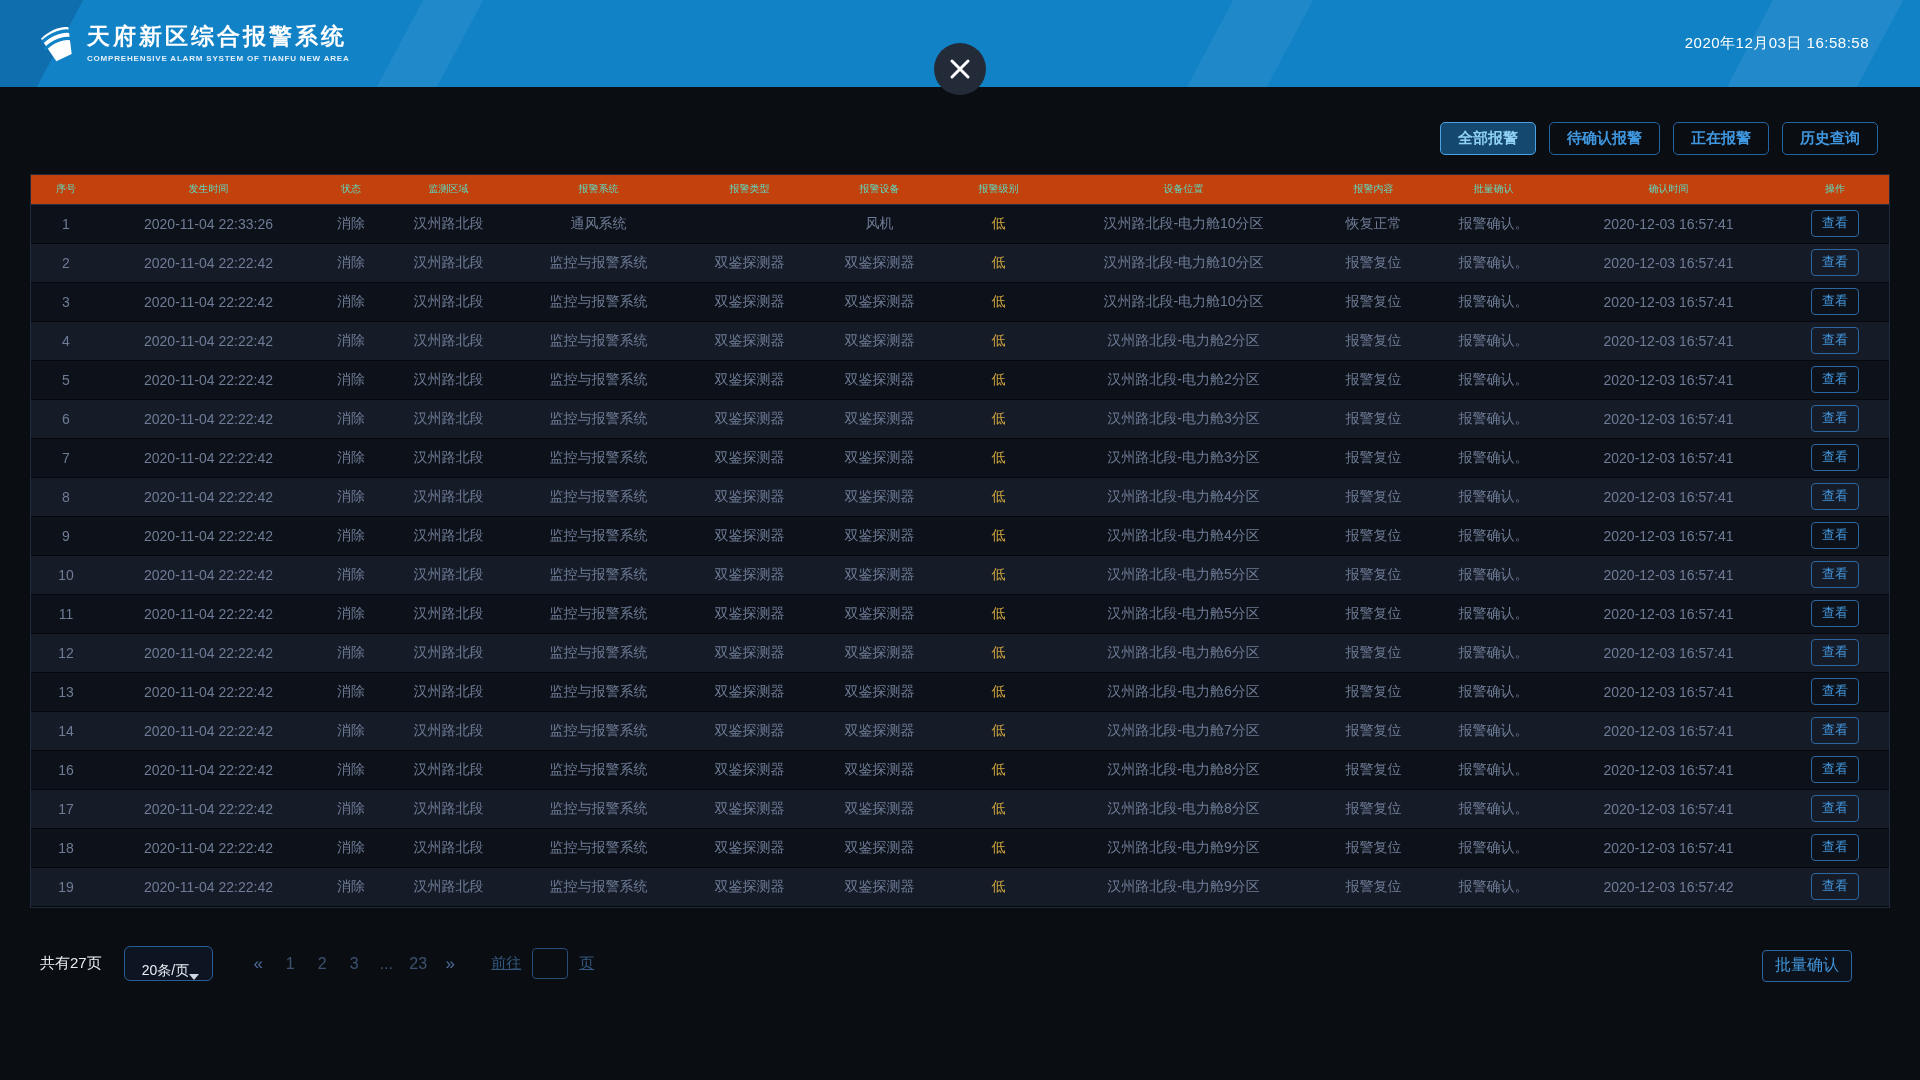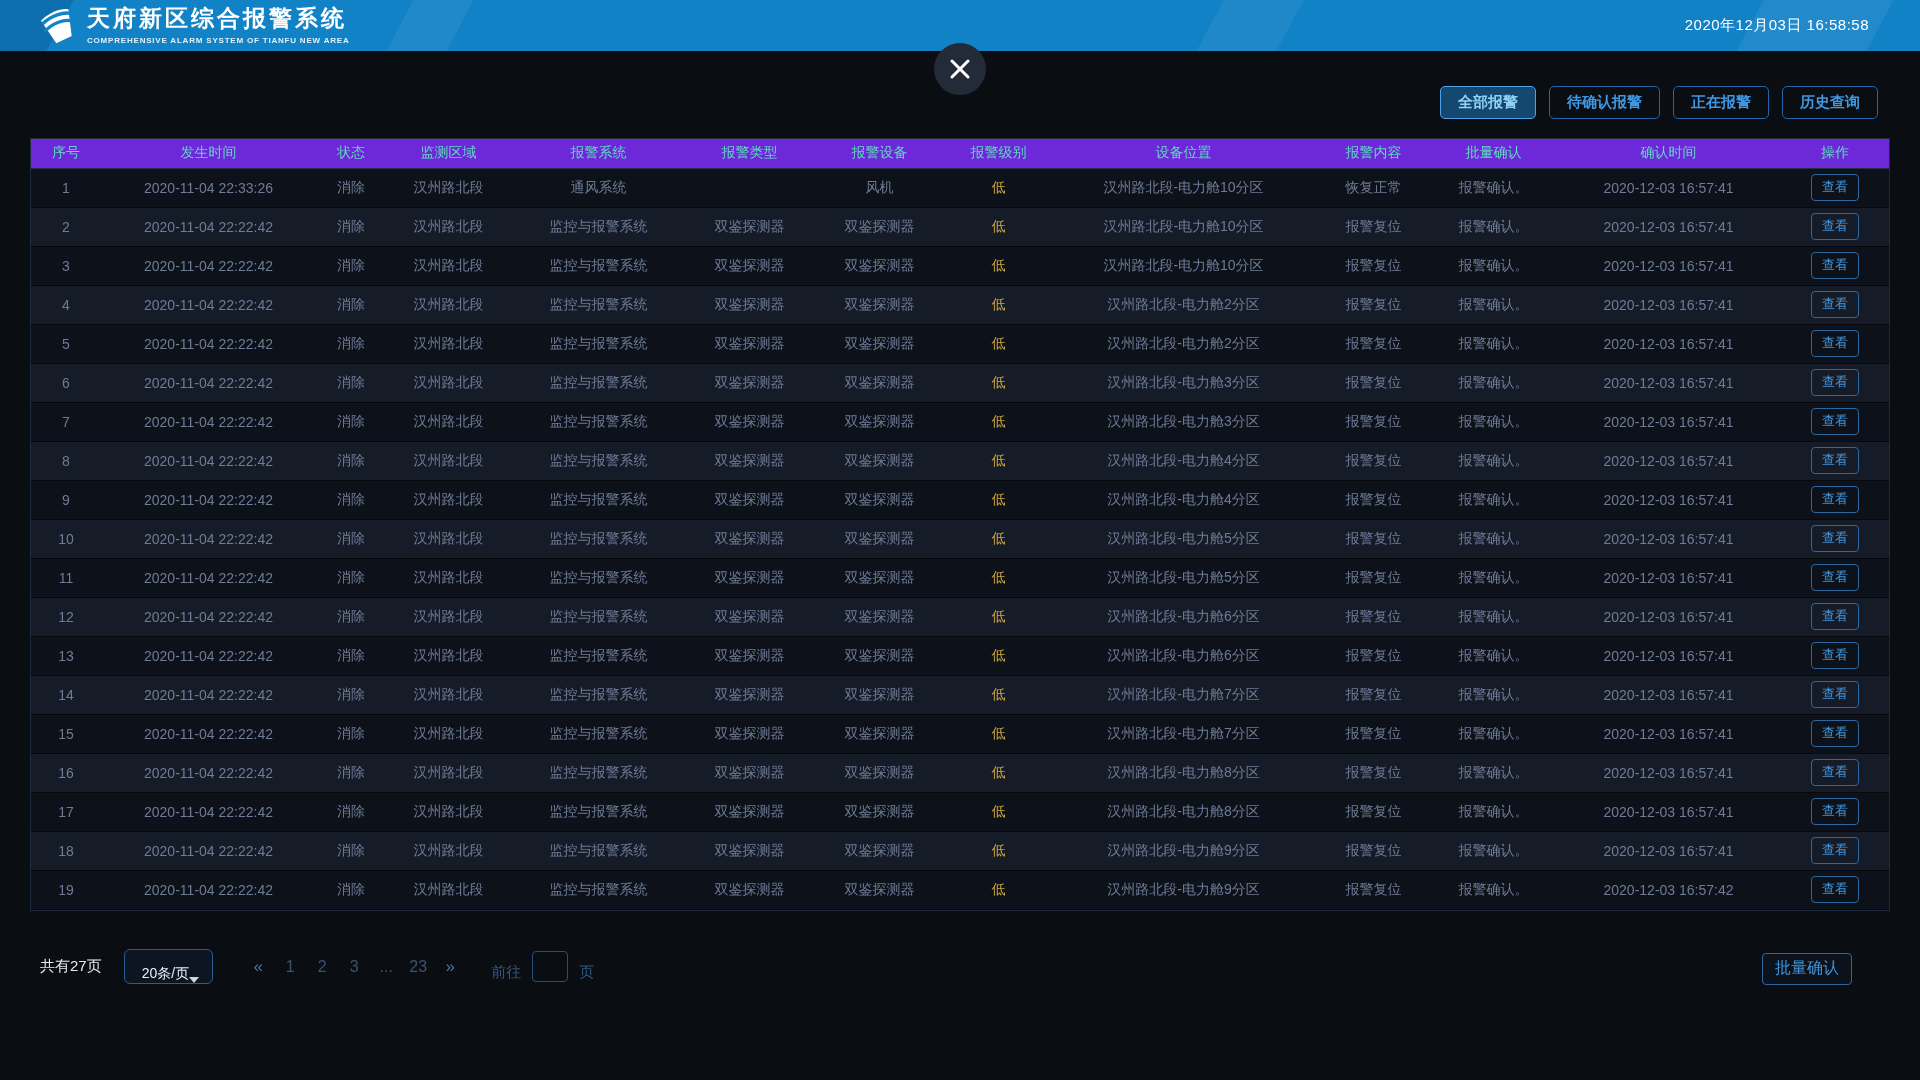"天府新区综合报警系统" .app-header { height: 51px -> 87px }
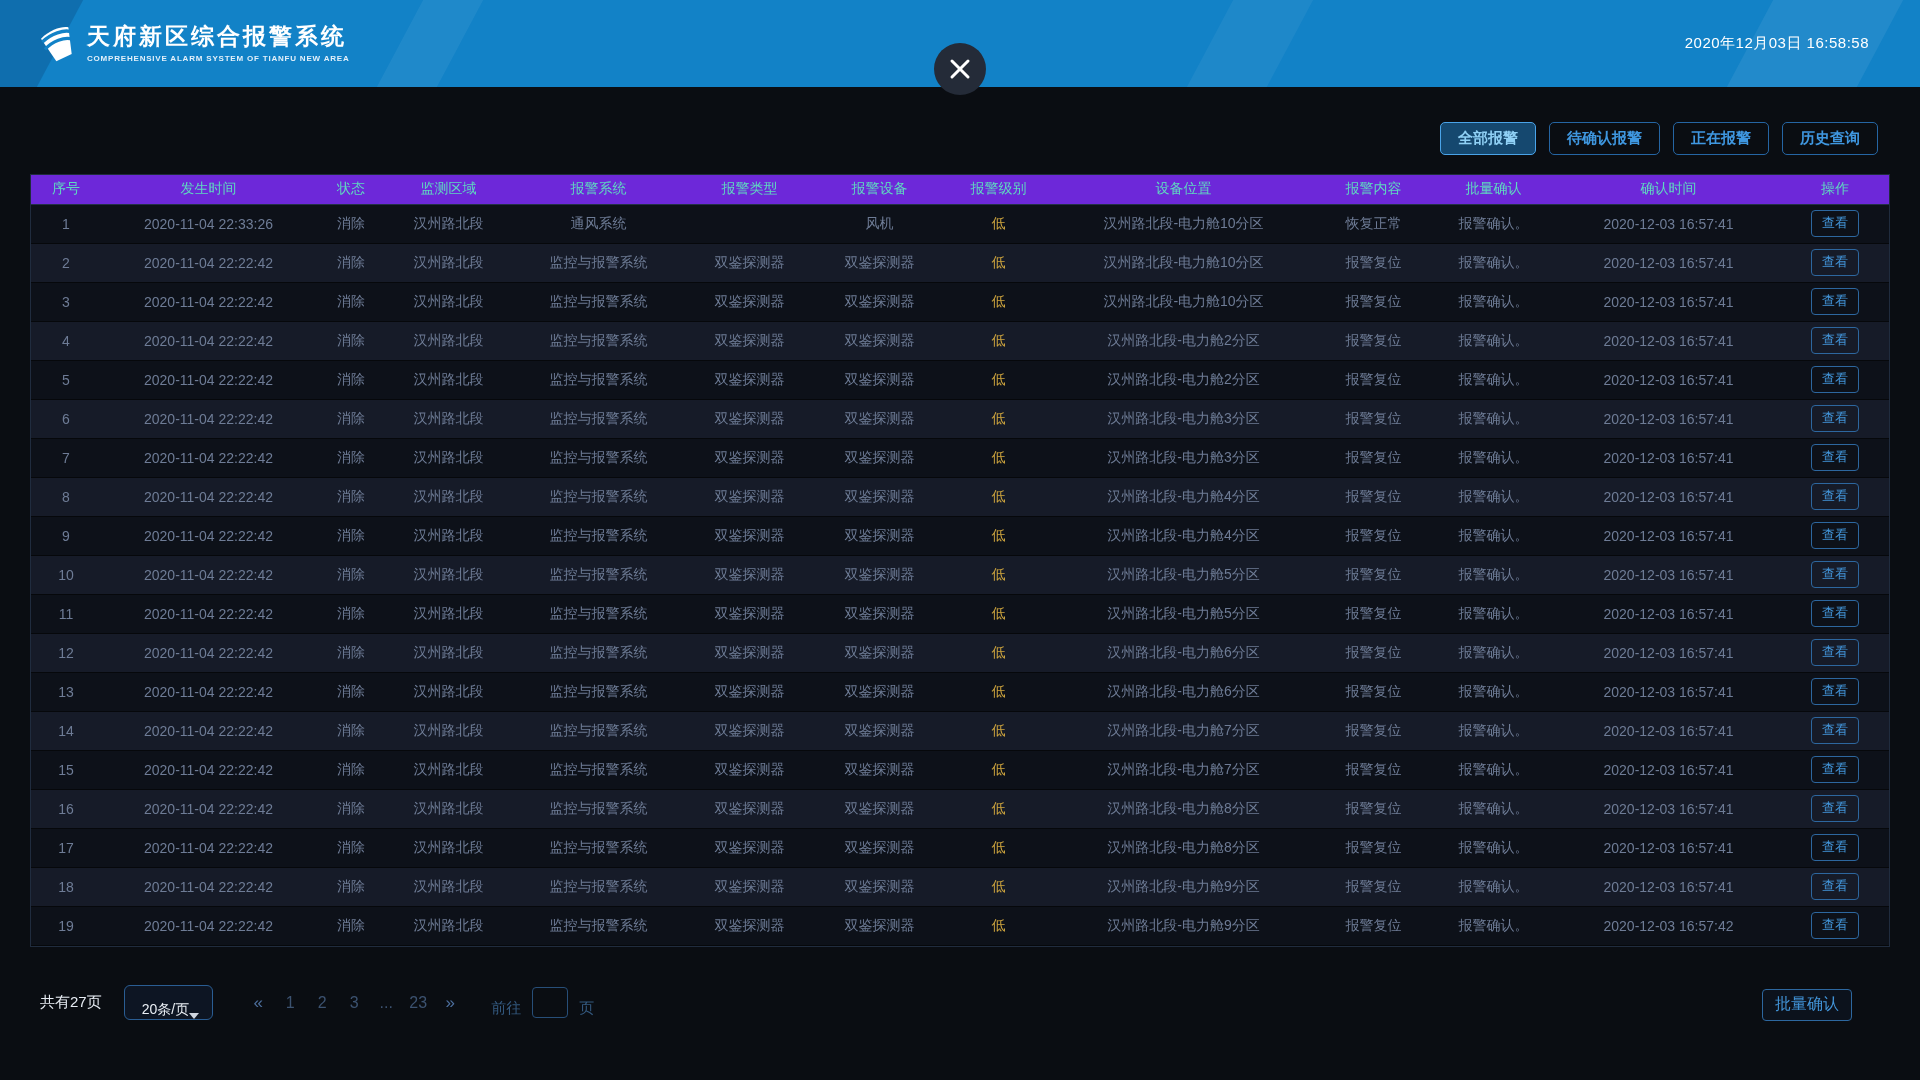"序号" thead th { background: #6d28d9 -> #c2410c; font-size: 14px -> 10px }
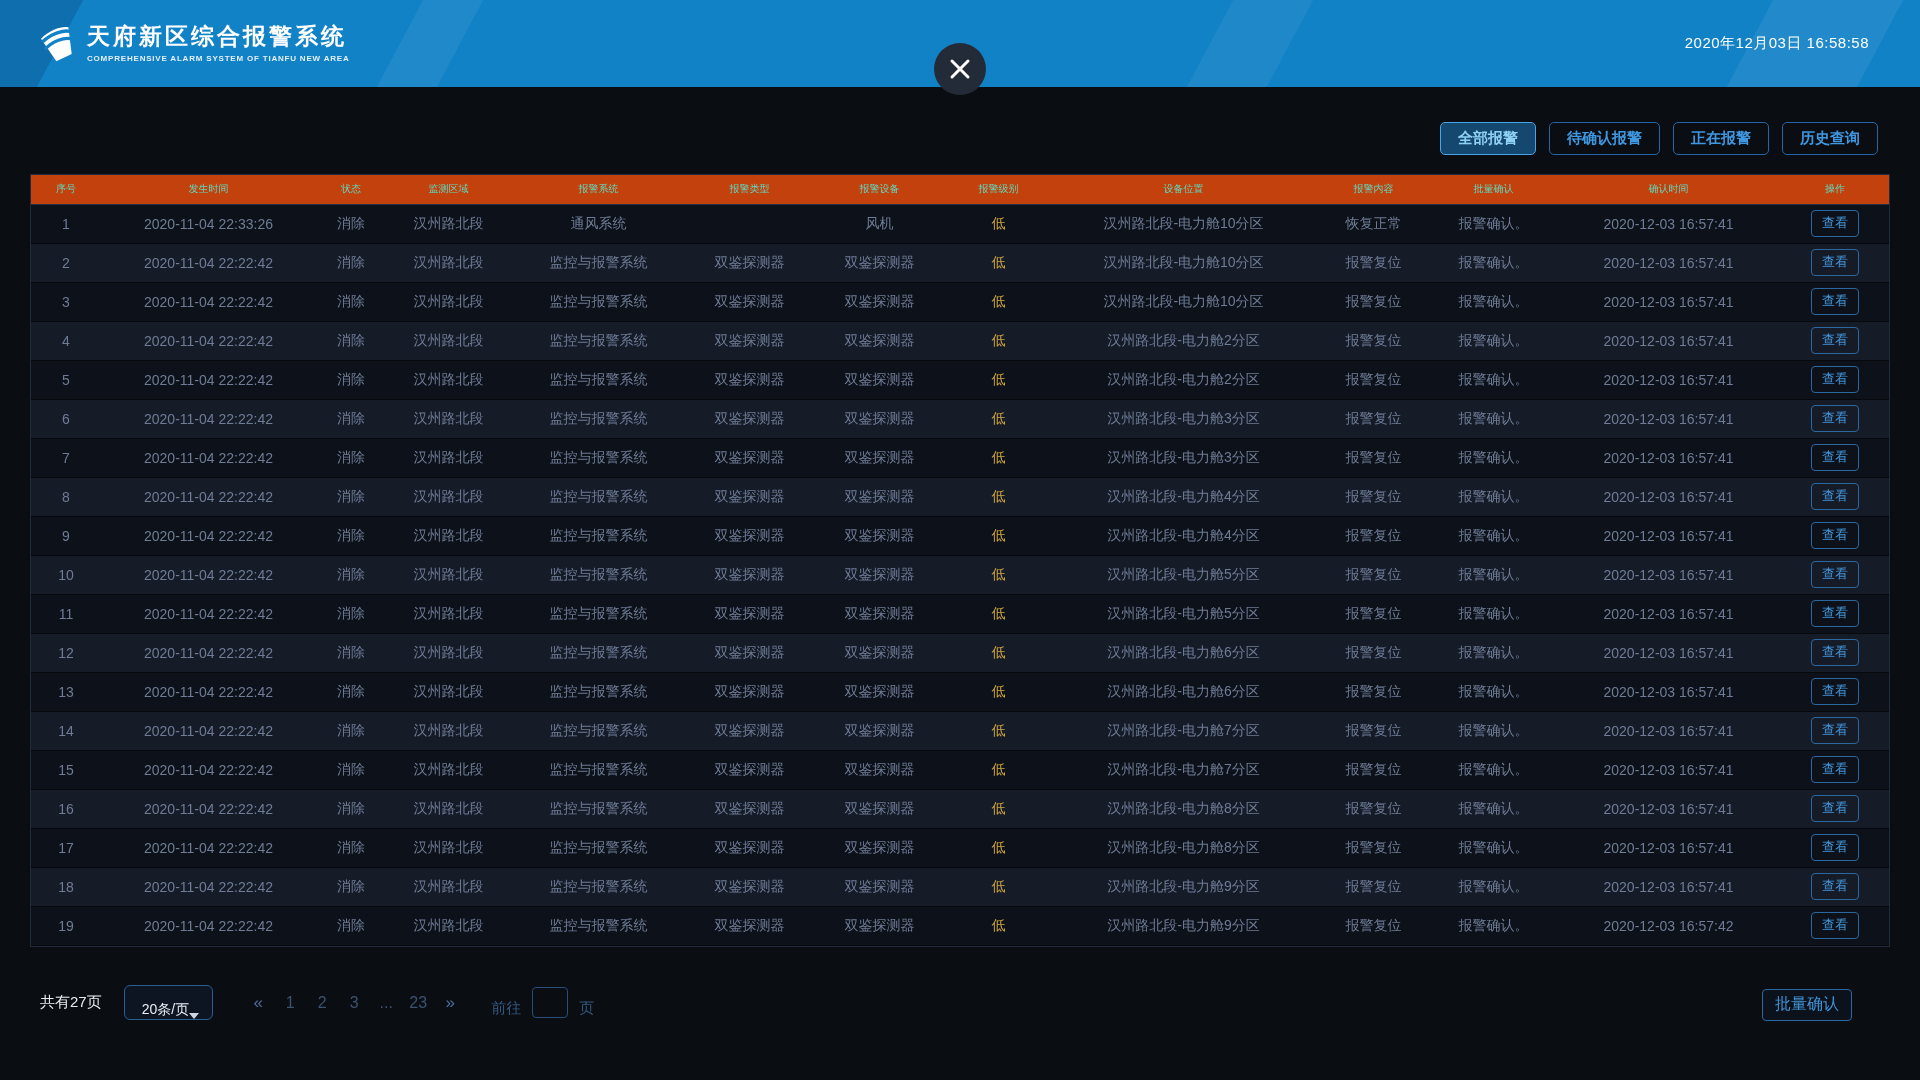"15" tr { html: <tr> <td>15</td> <td>2020-11-04 22:22:42</td> <td>消除</td> <td>汉州路北段</td> <td>监控与报警系统</td> <td>双鉴探测器</td> <td>双鉴探测器</td> <td>低</td> <td>汉州路北段-电力舱7分区</td> <td>报警复位</td> <td>报警确认。</td> <td>2020-12-03 16:57:41</td> <td><button>查看</button></td> </tr> -> none }
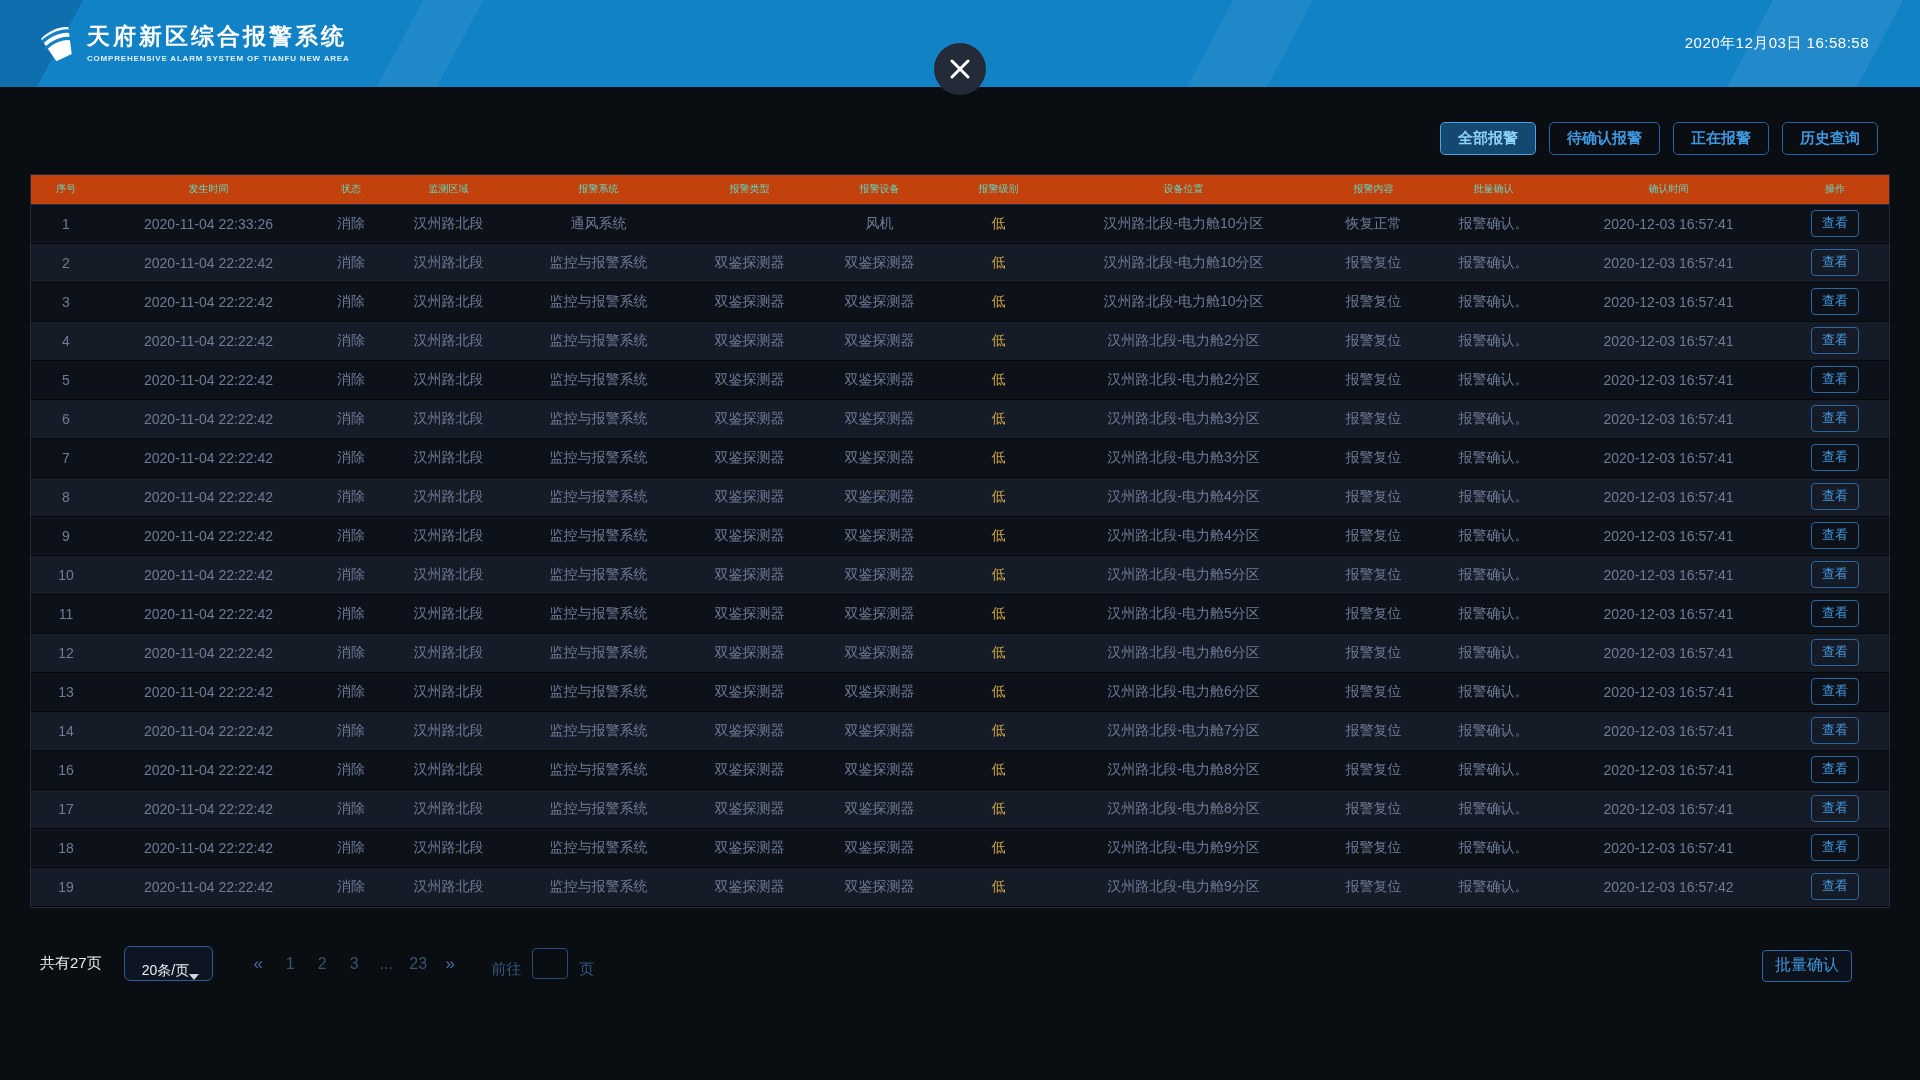"前往" .goto { align-items: flex-end -> center; text-decoration: none -> underline }
